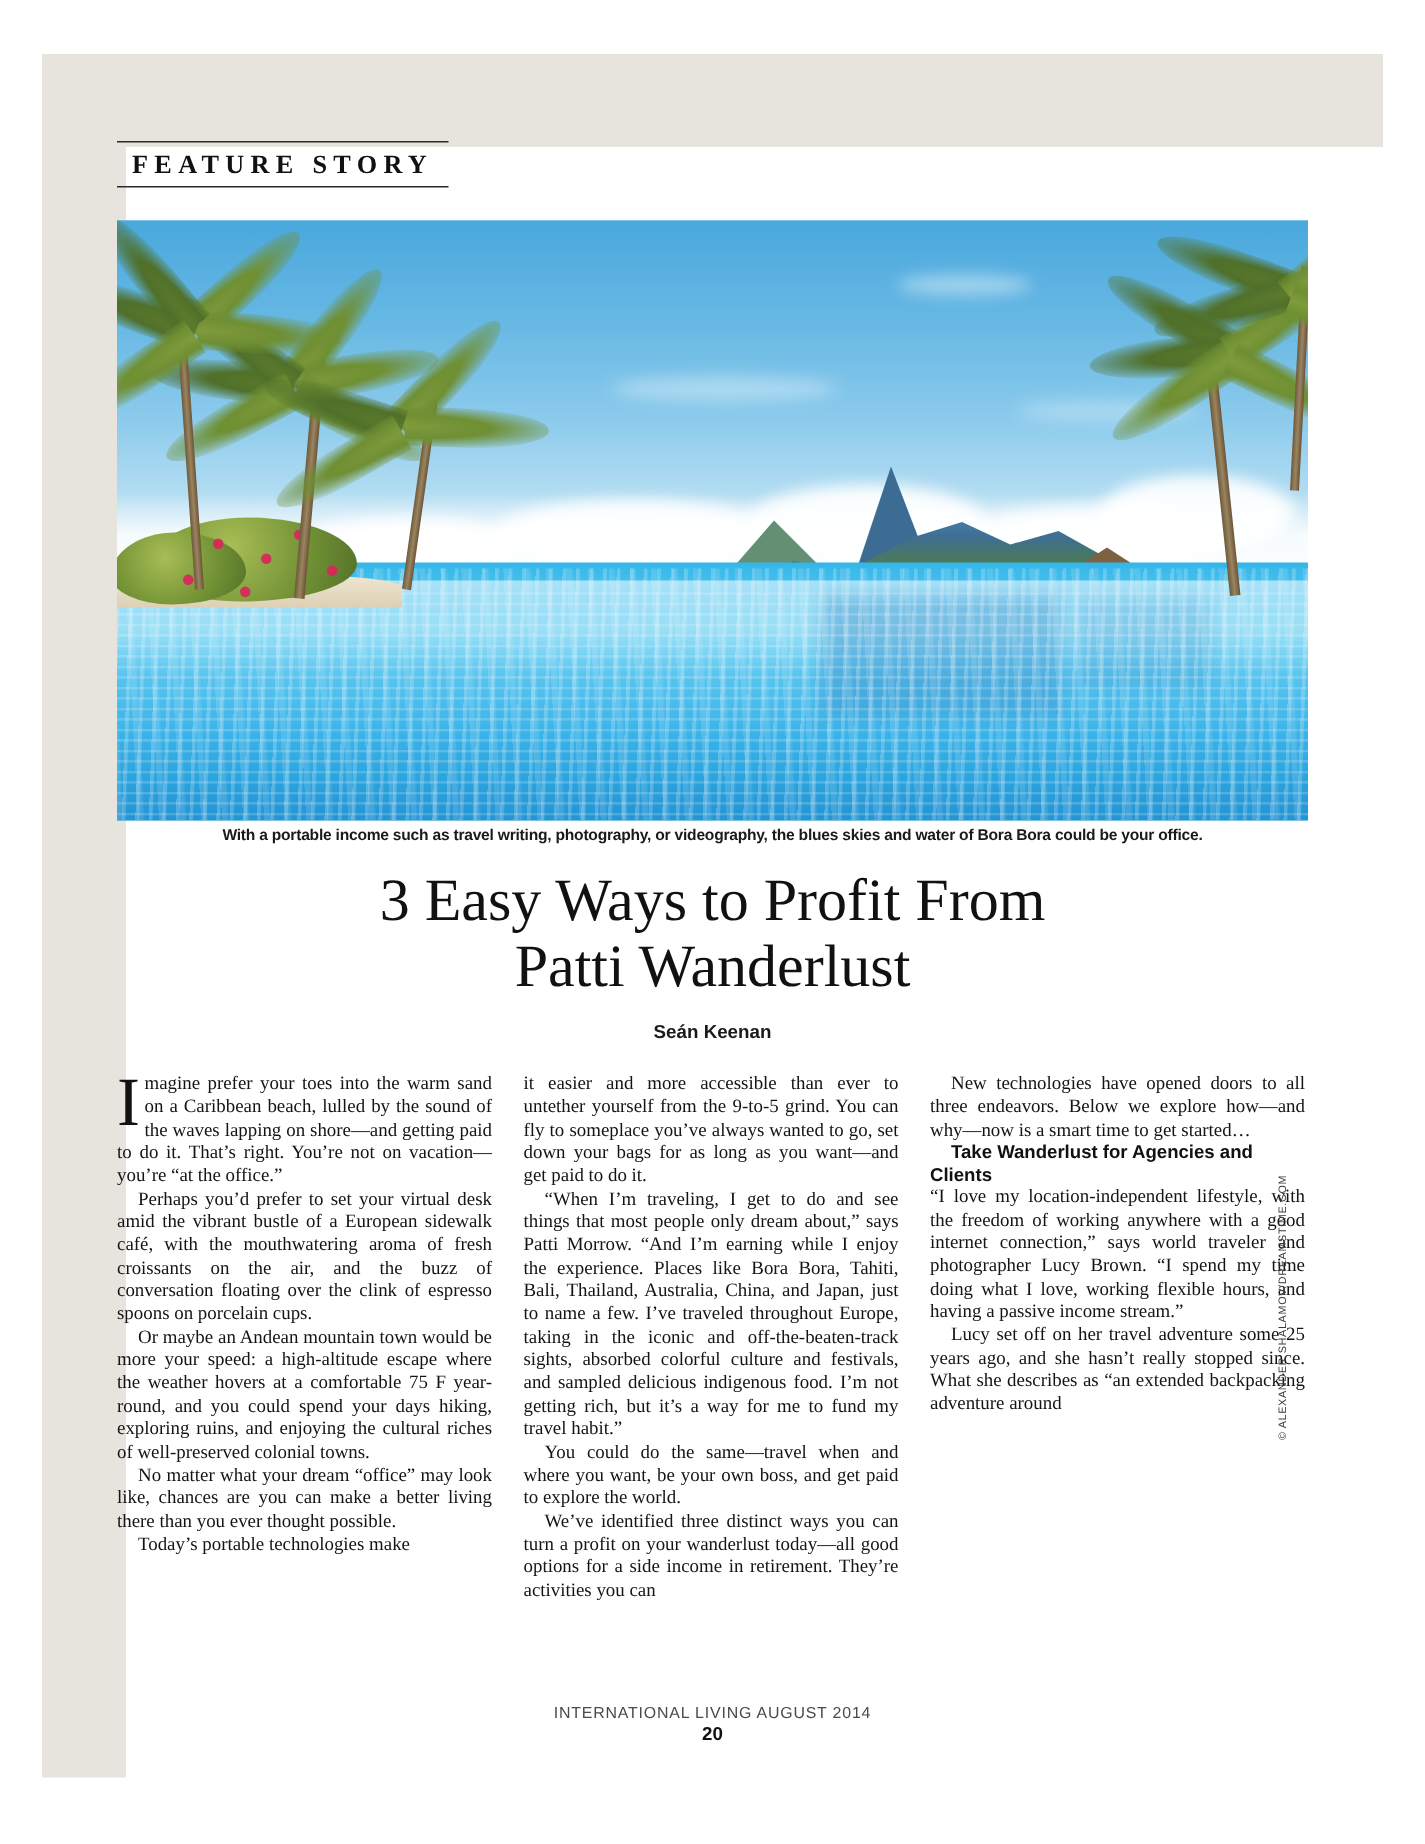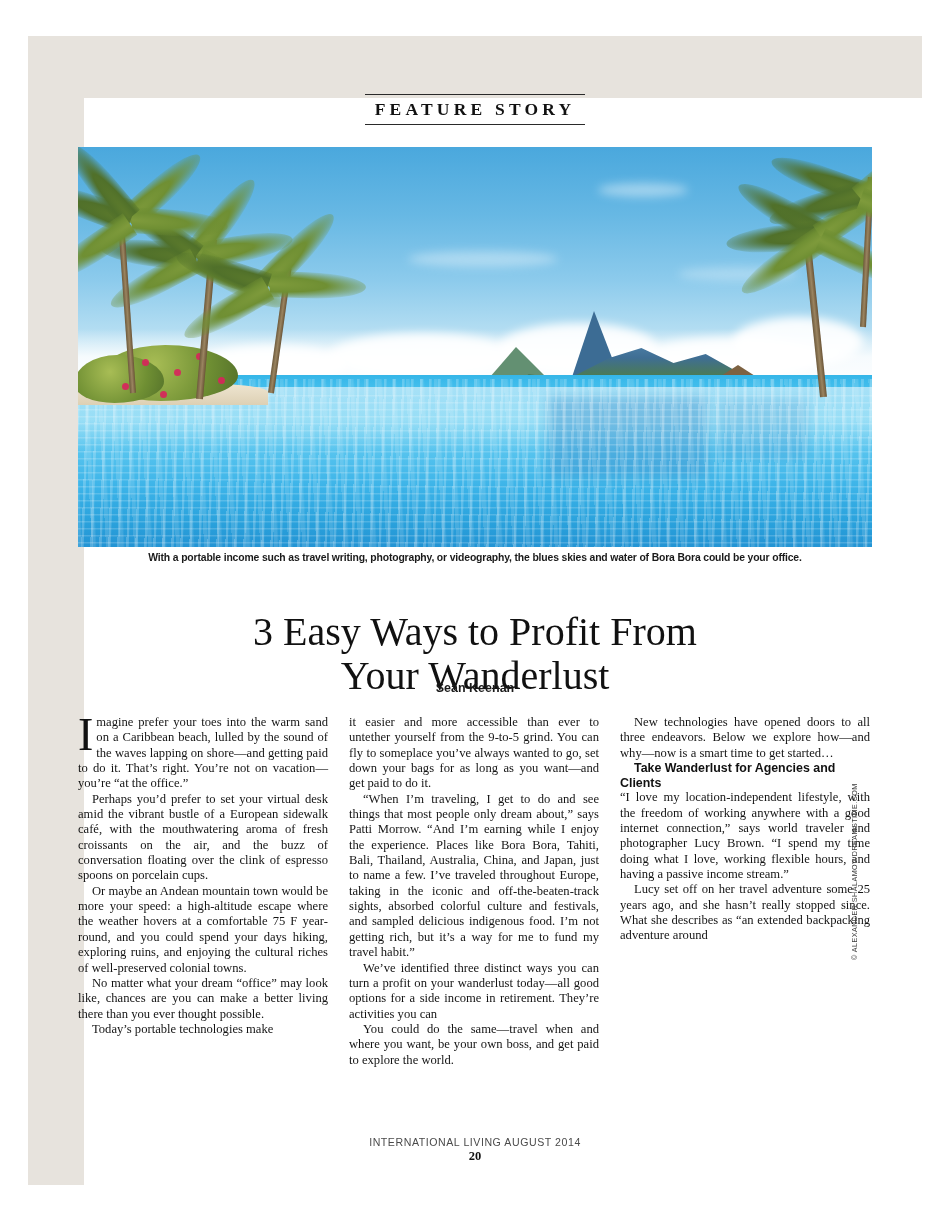"FEATURE STORY" .kicker-wrap { text-align: center -> none }
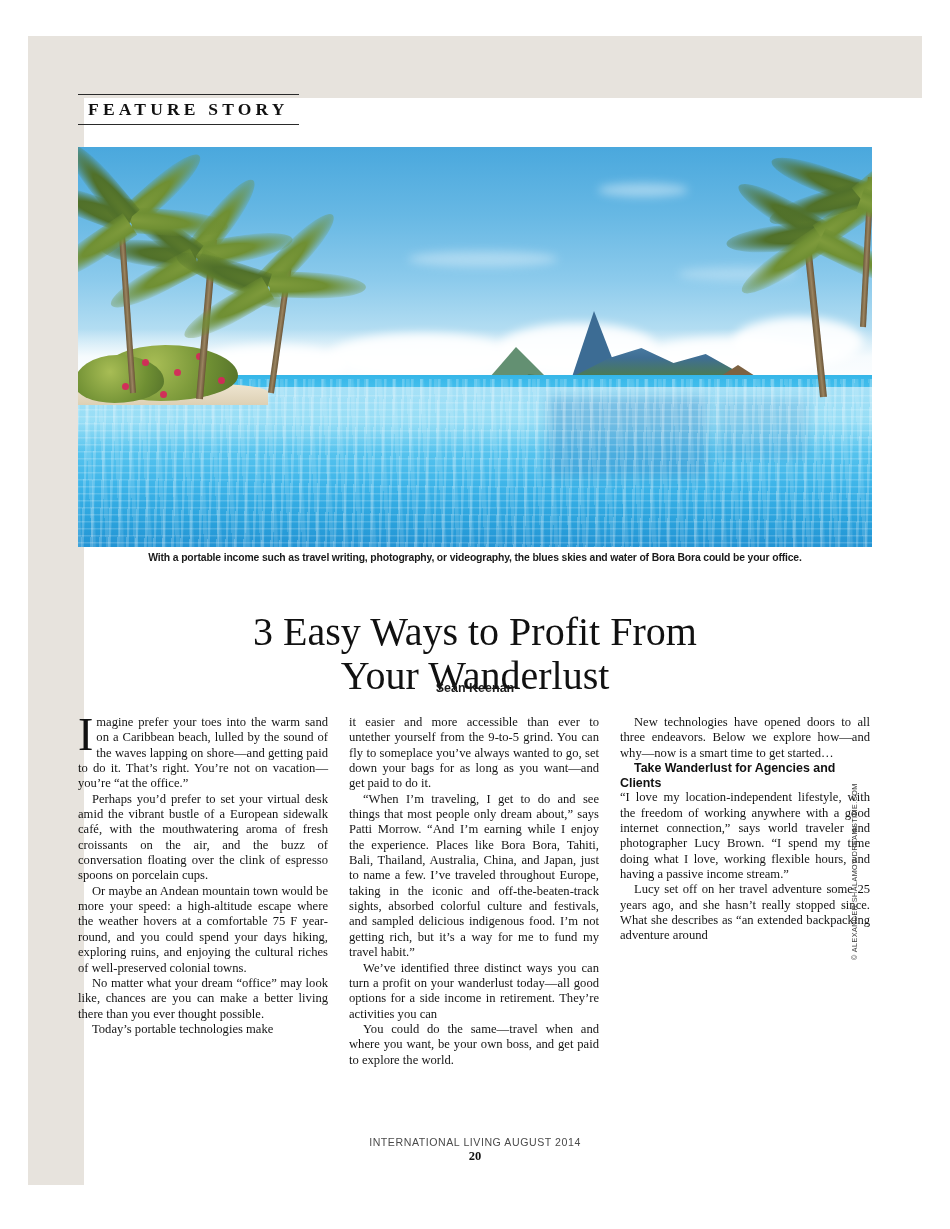"3 Easy Ways to Profit" .headline { margin-top: 32px -> none }
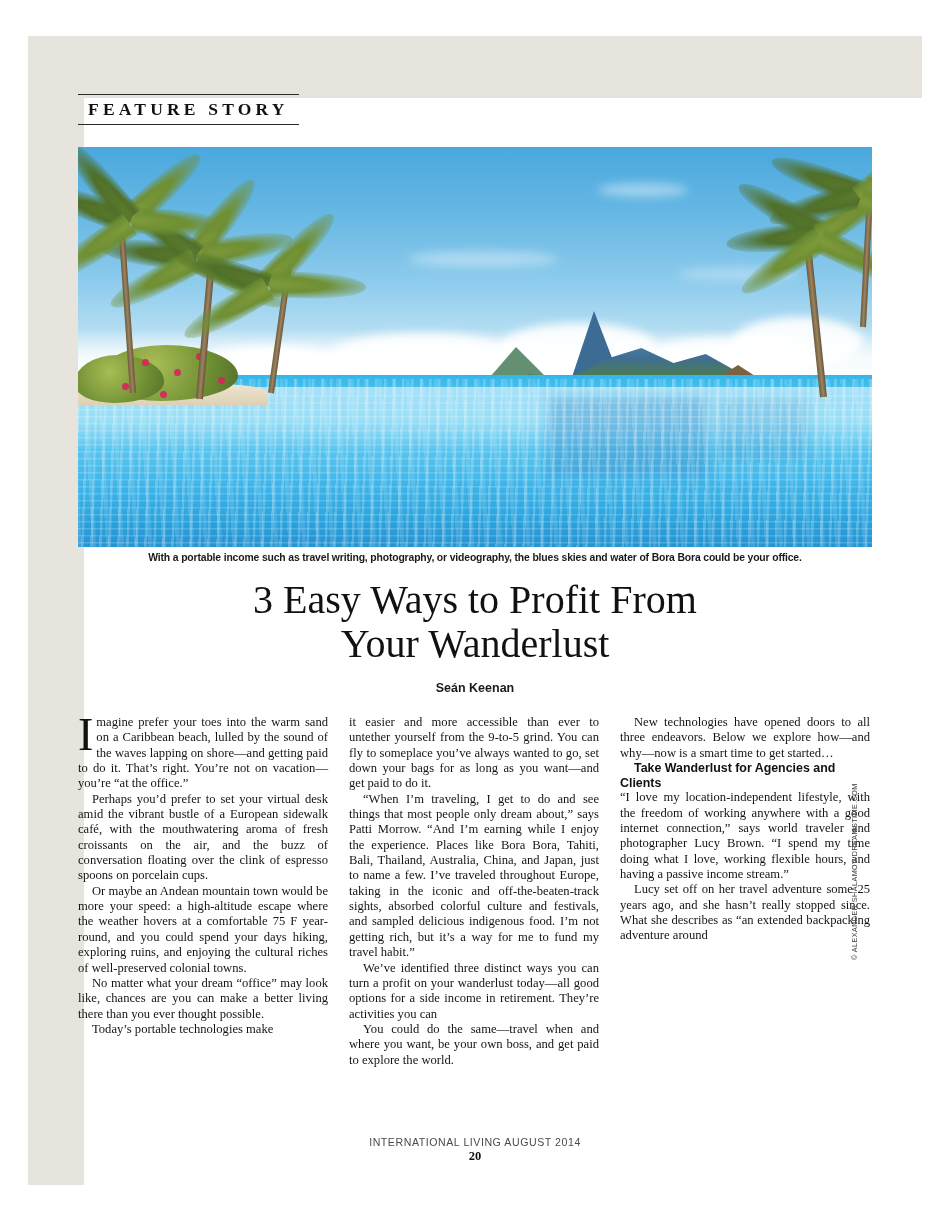"Your Wanderlust" div { text: Your -> Patti }
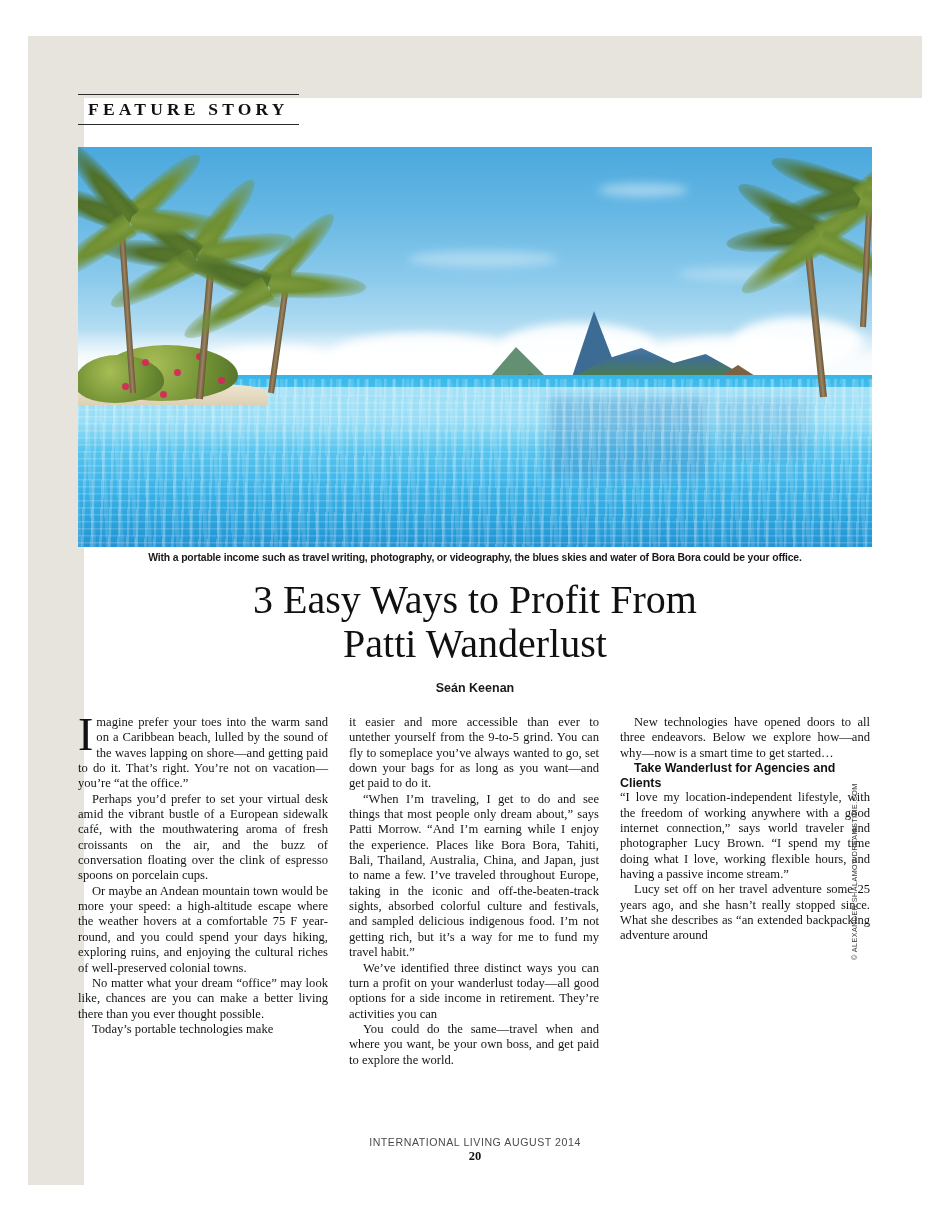"We’ve identified three distinct ways" p { order: before "You could do the same—travel" -> after "You could do the same—travel" }
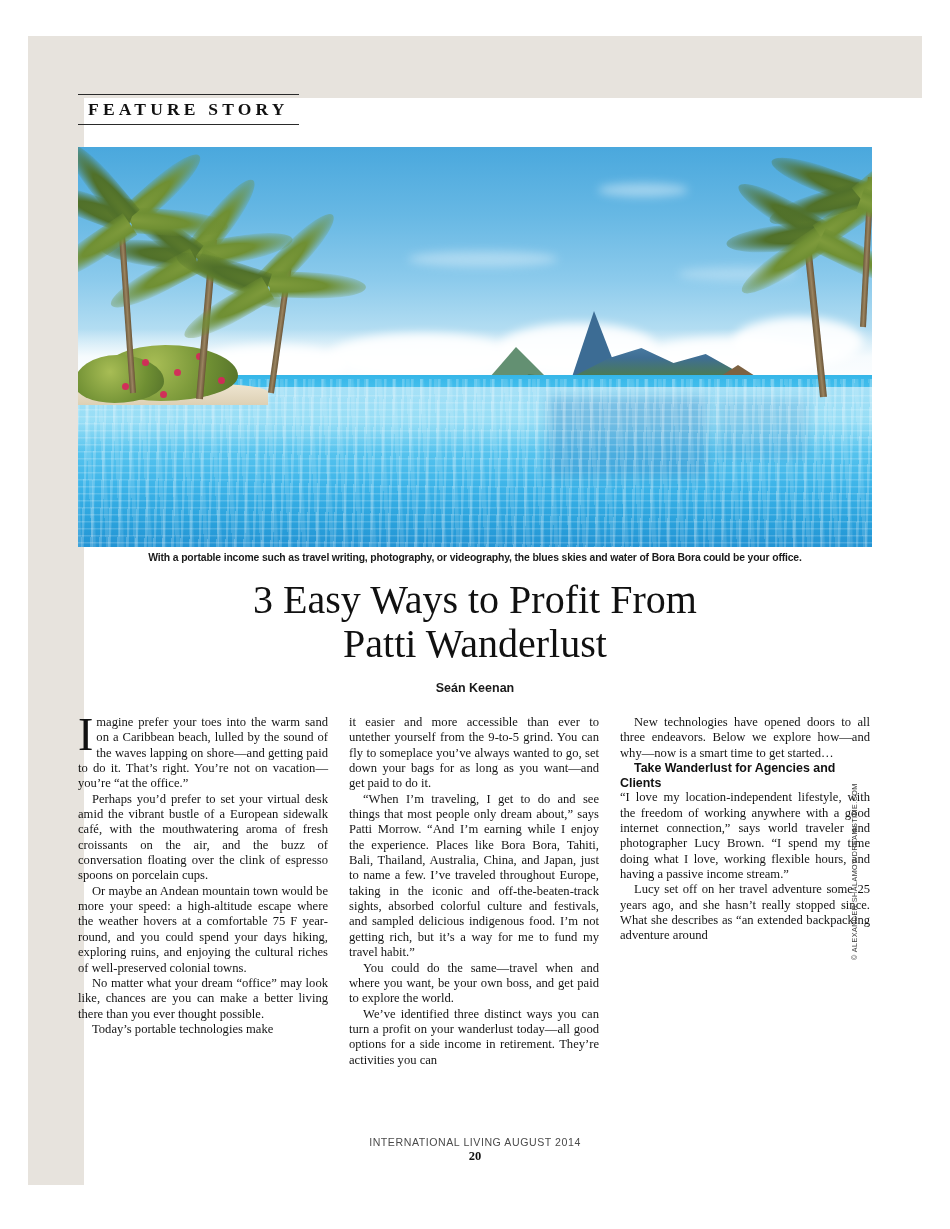"20" .footer .folio-num { font-family: Liberation Serif, serif -> Liberation Sans, sans-serif }
